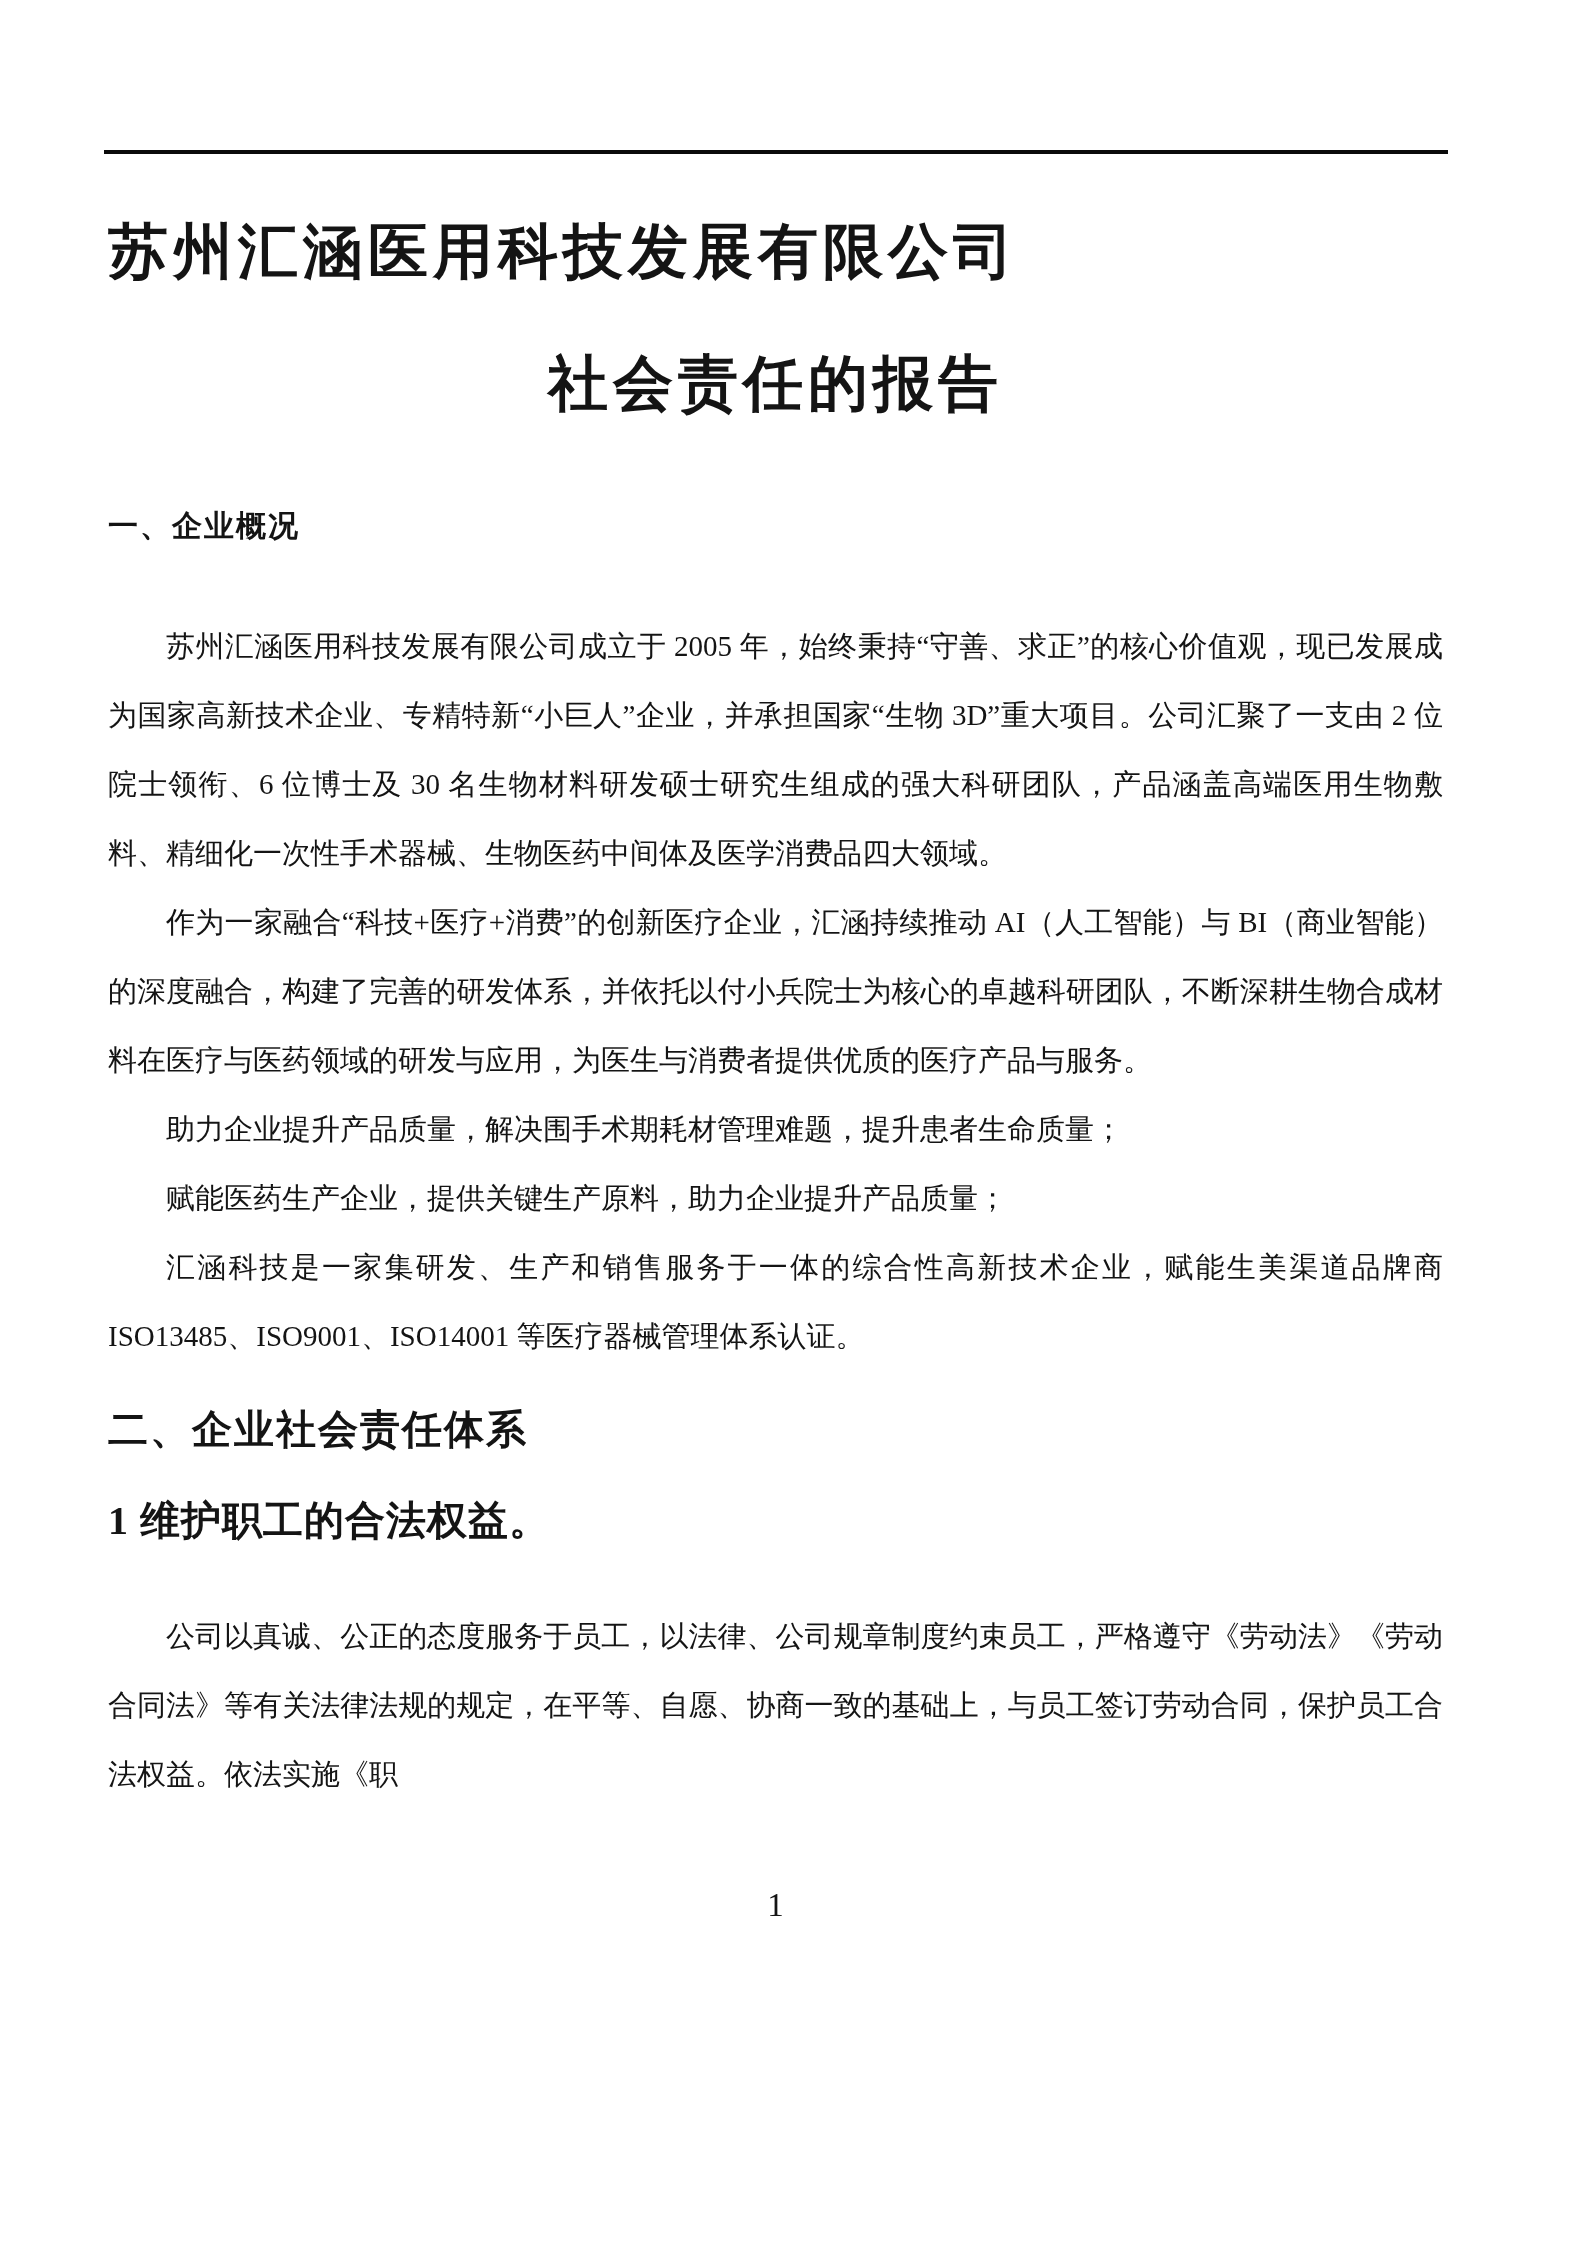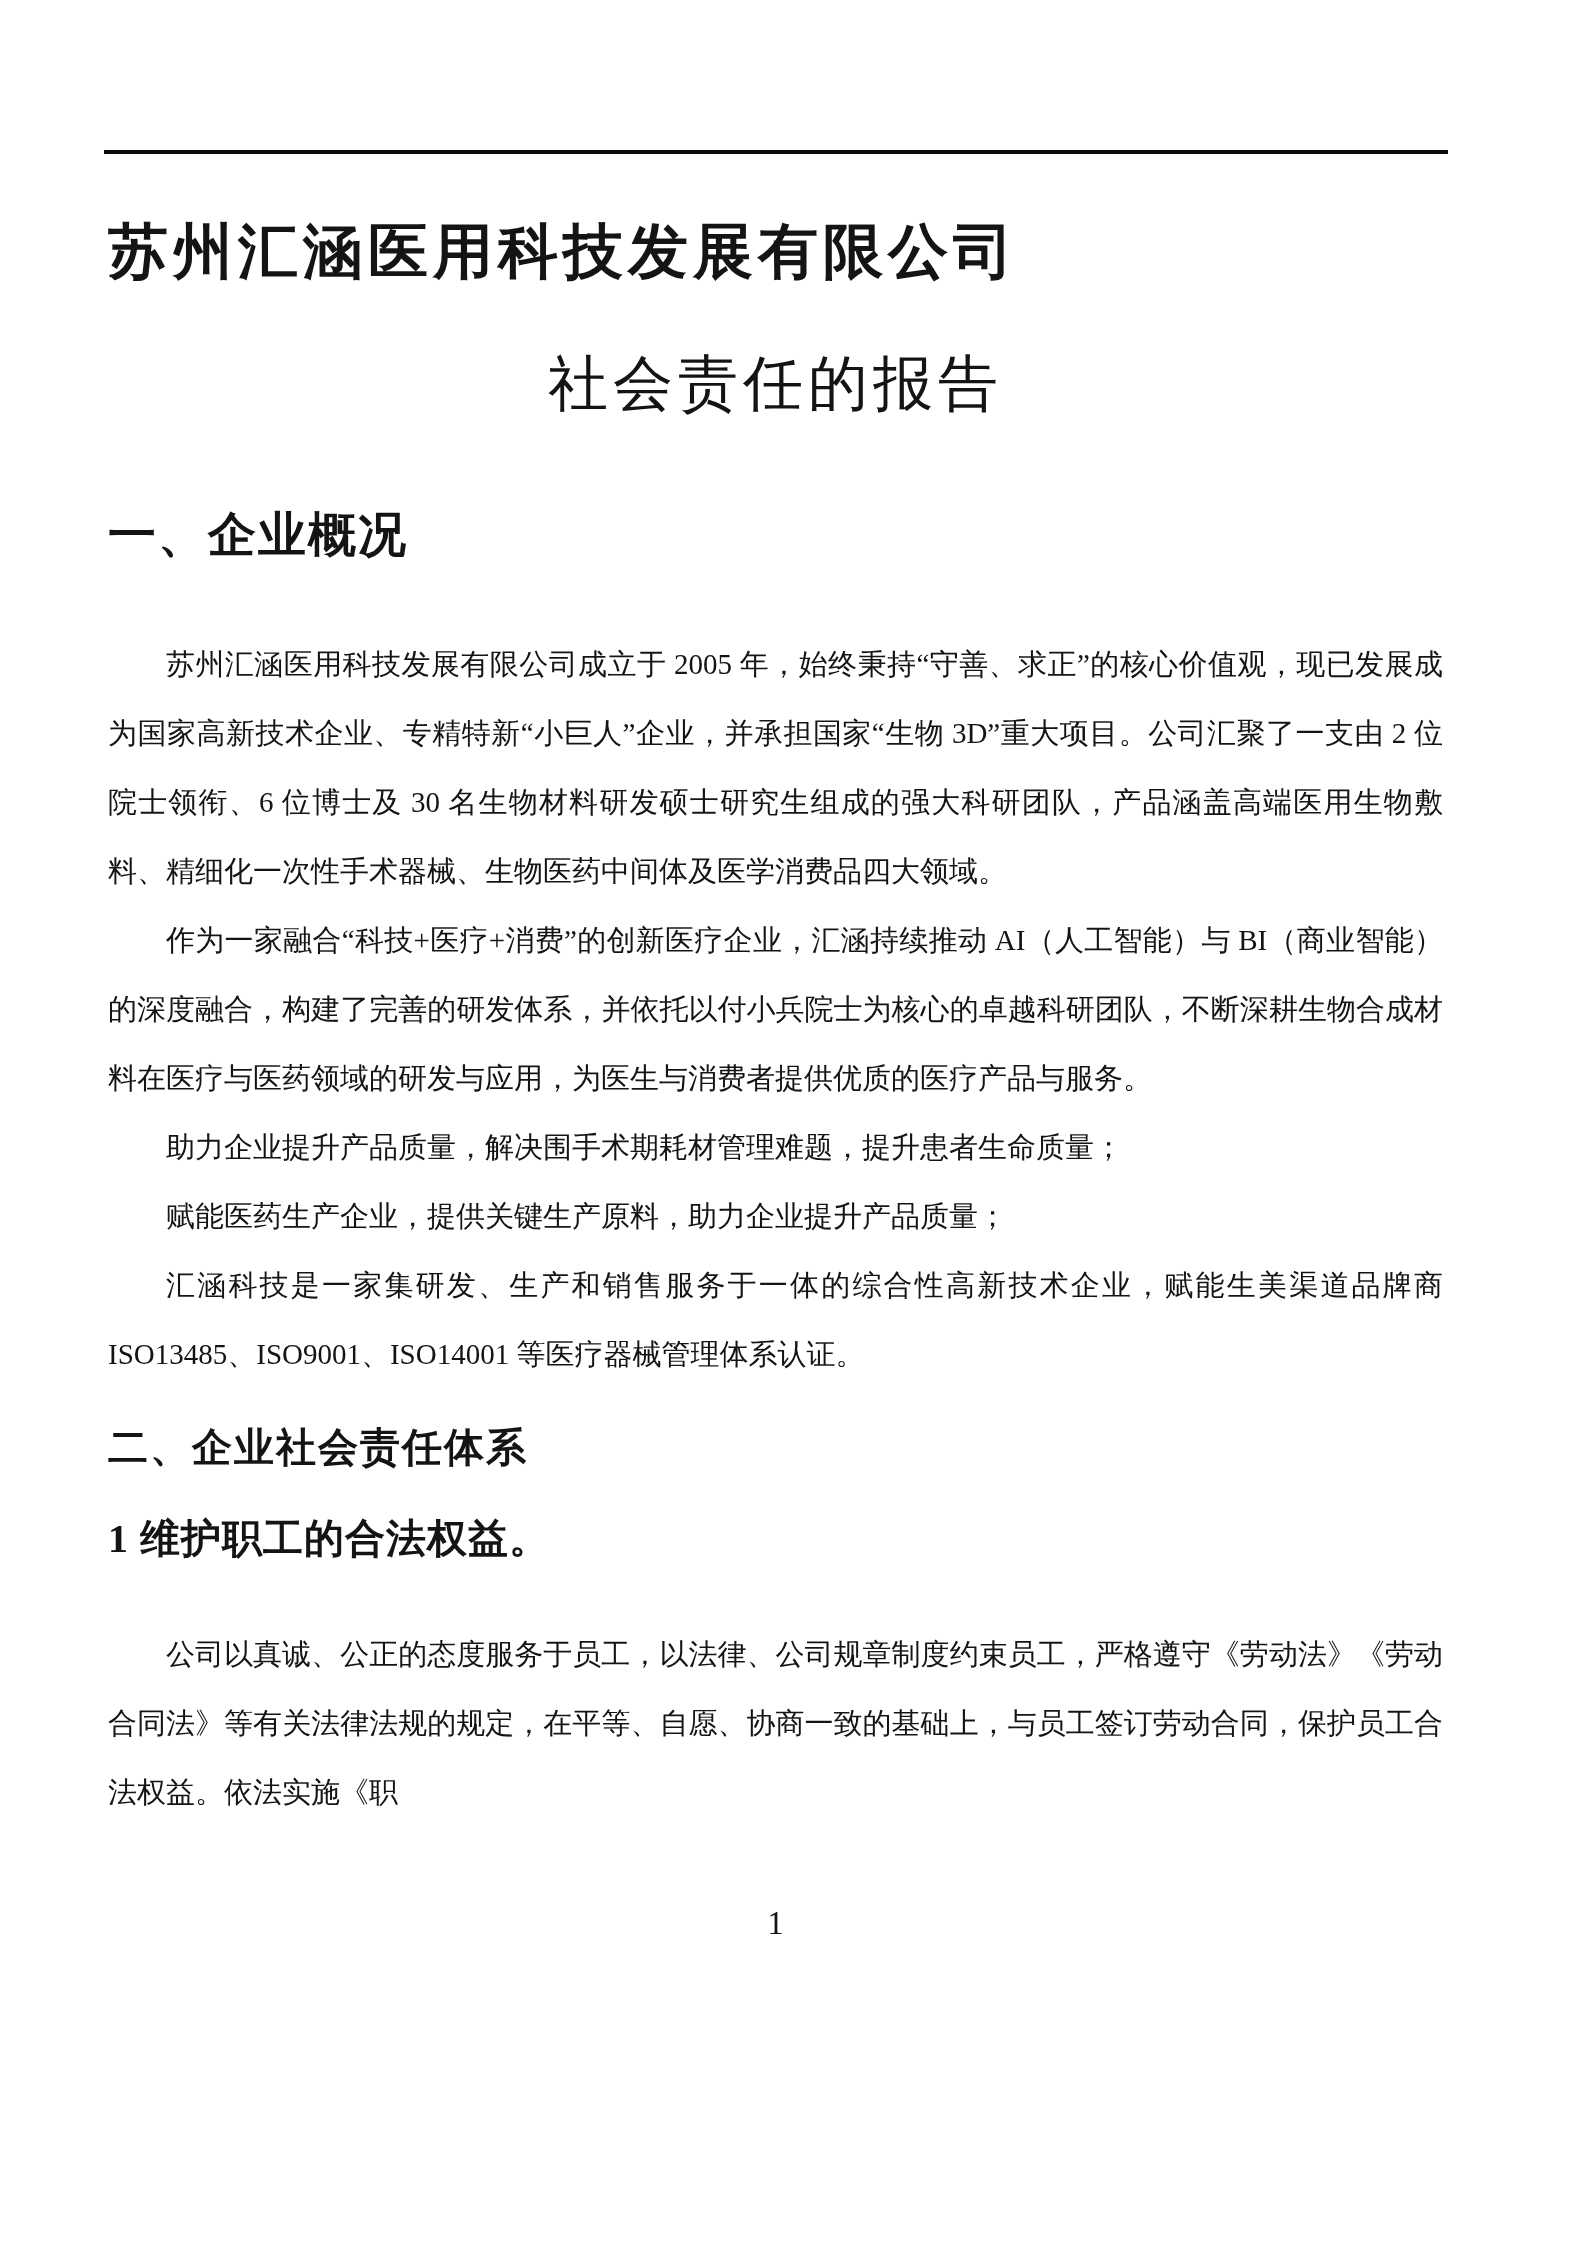"社会责任的报告" .doc-subtitle { font-weight: normal -> bold }
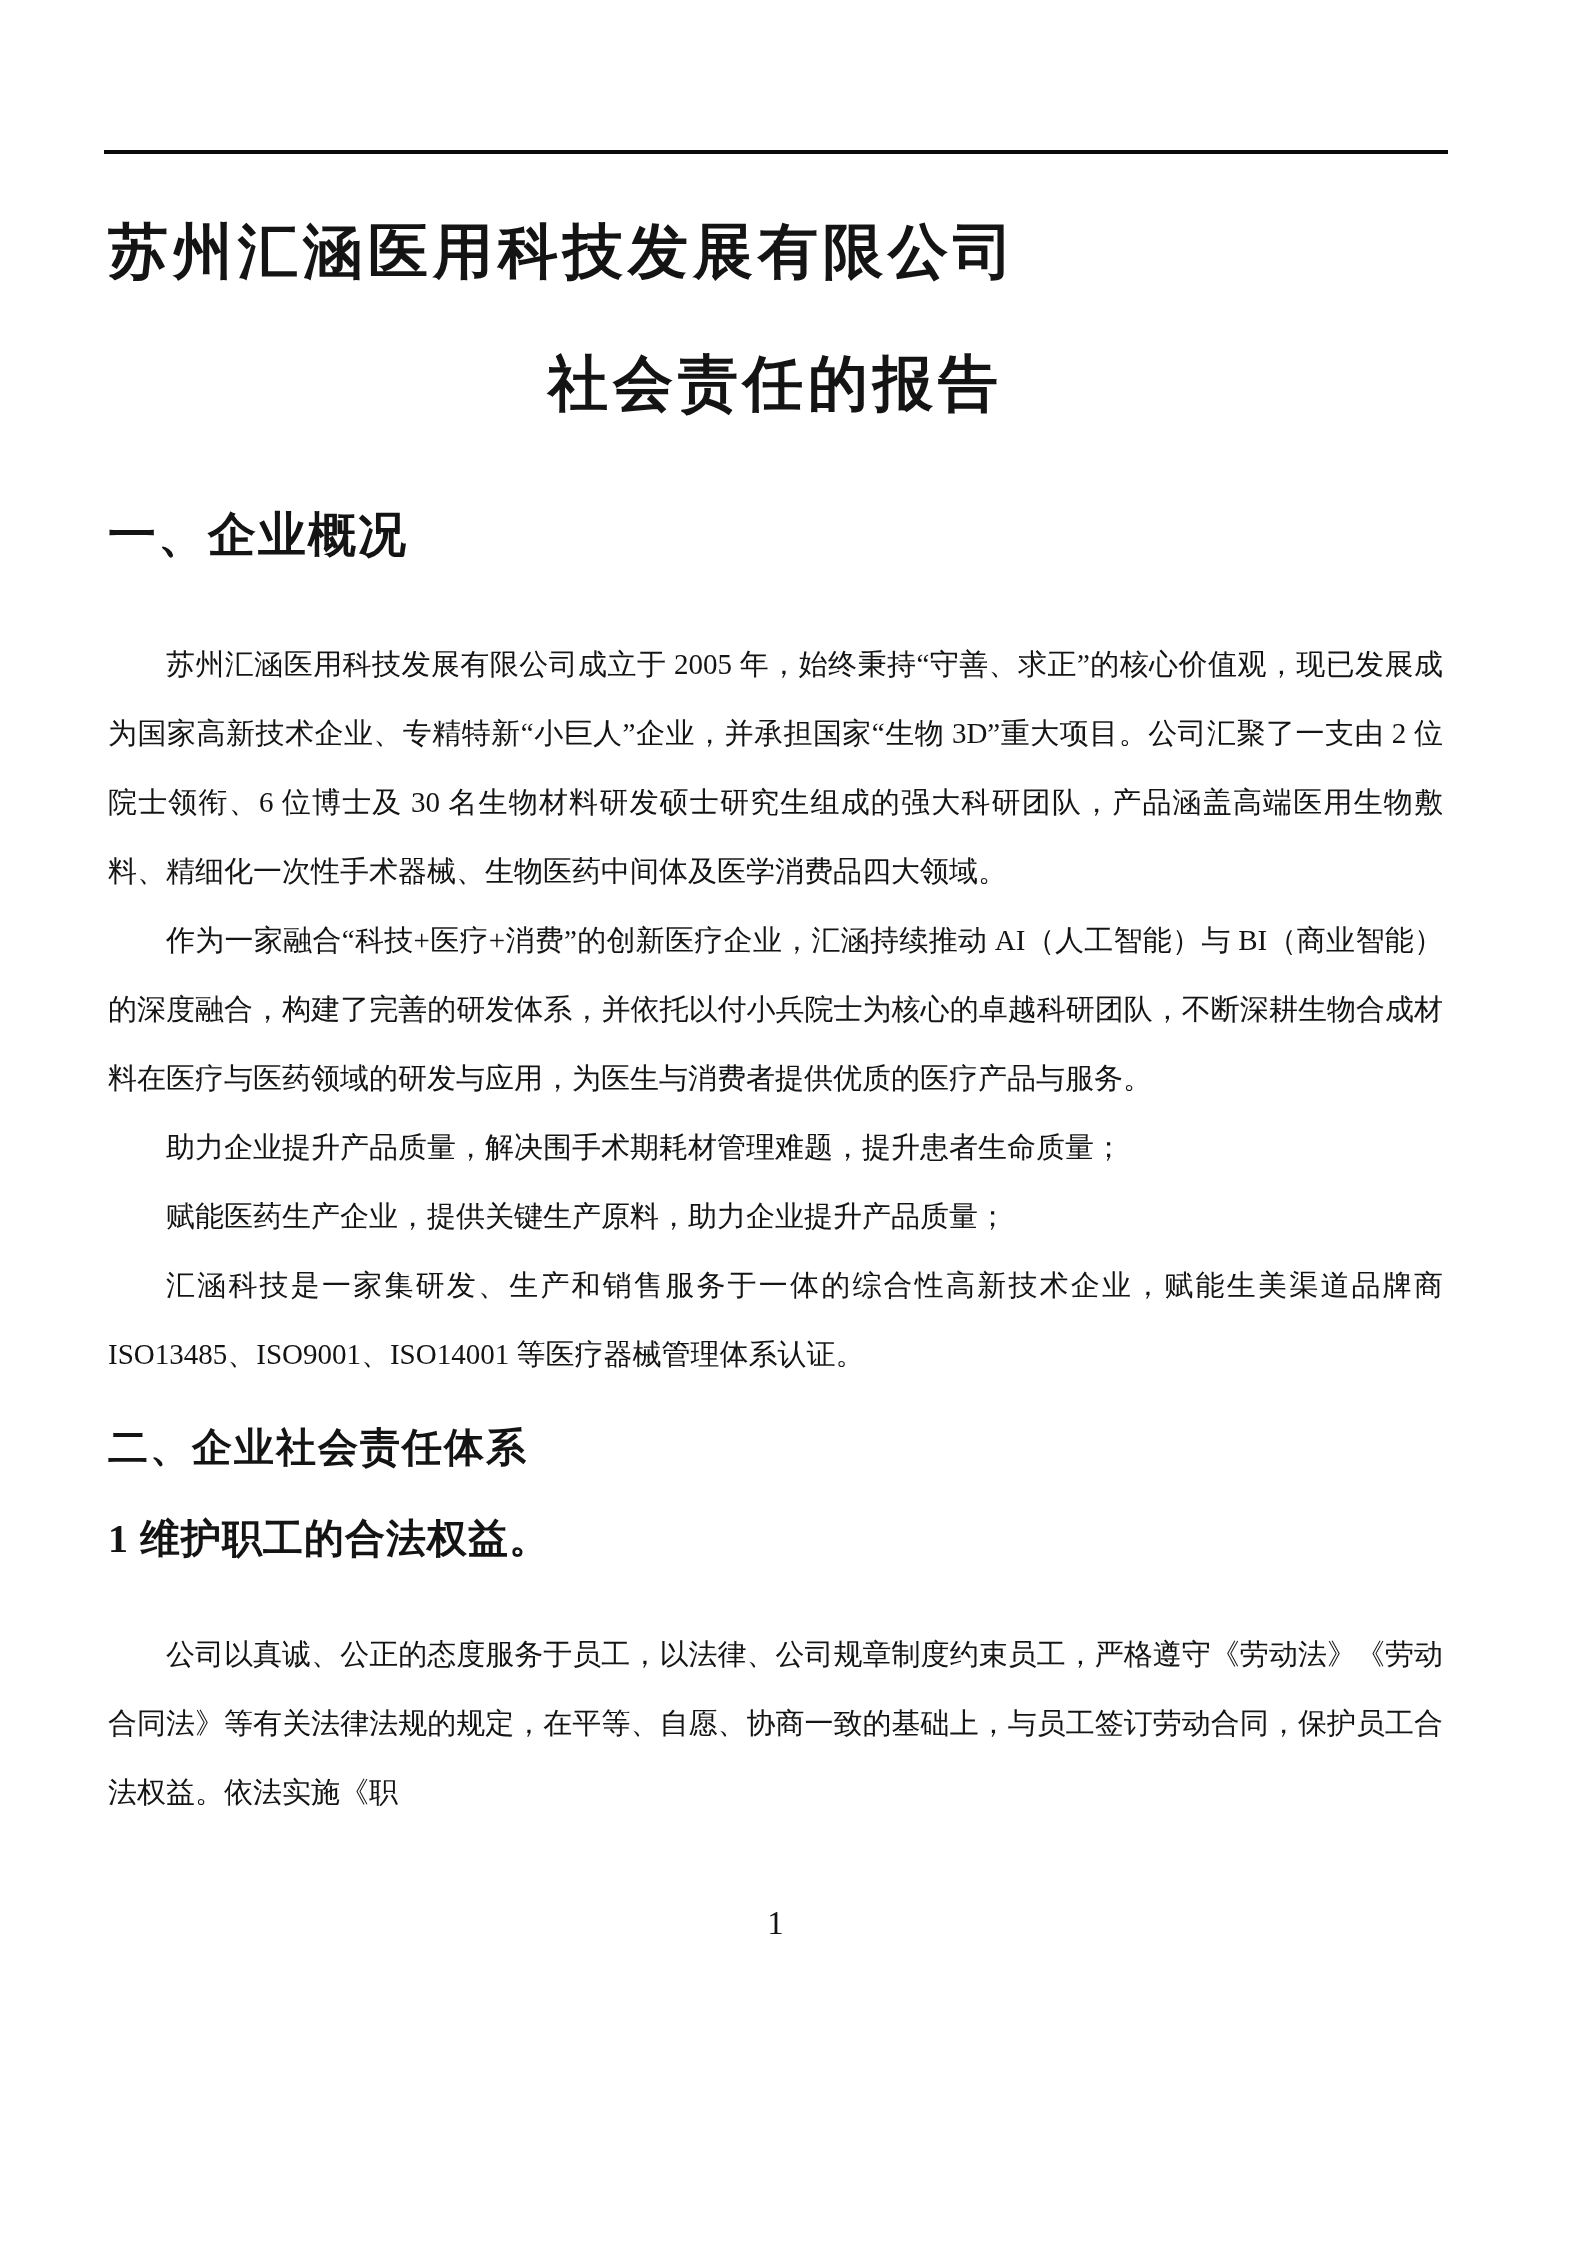"一、企业概况" .section-heading-1 { font-size: 48px -> 30px }
